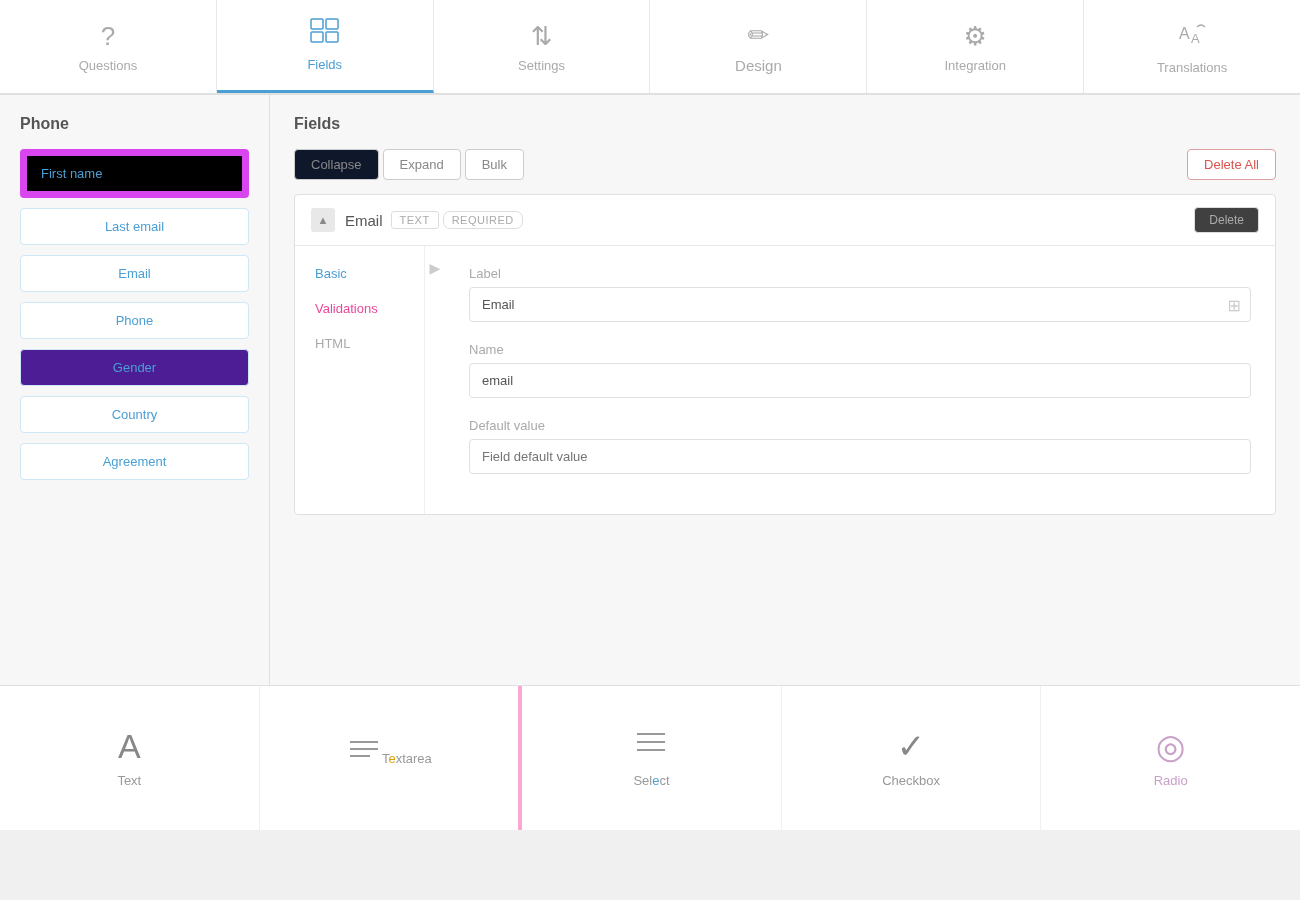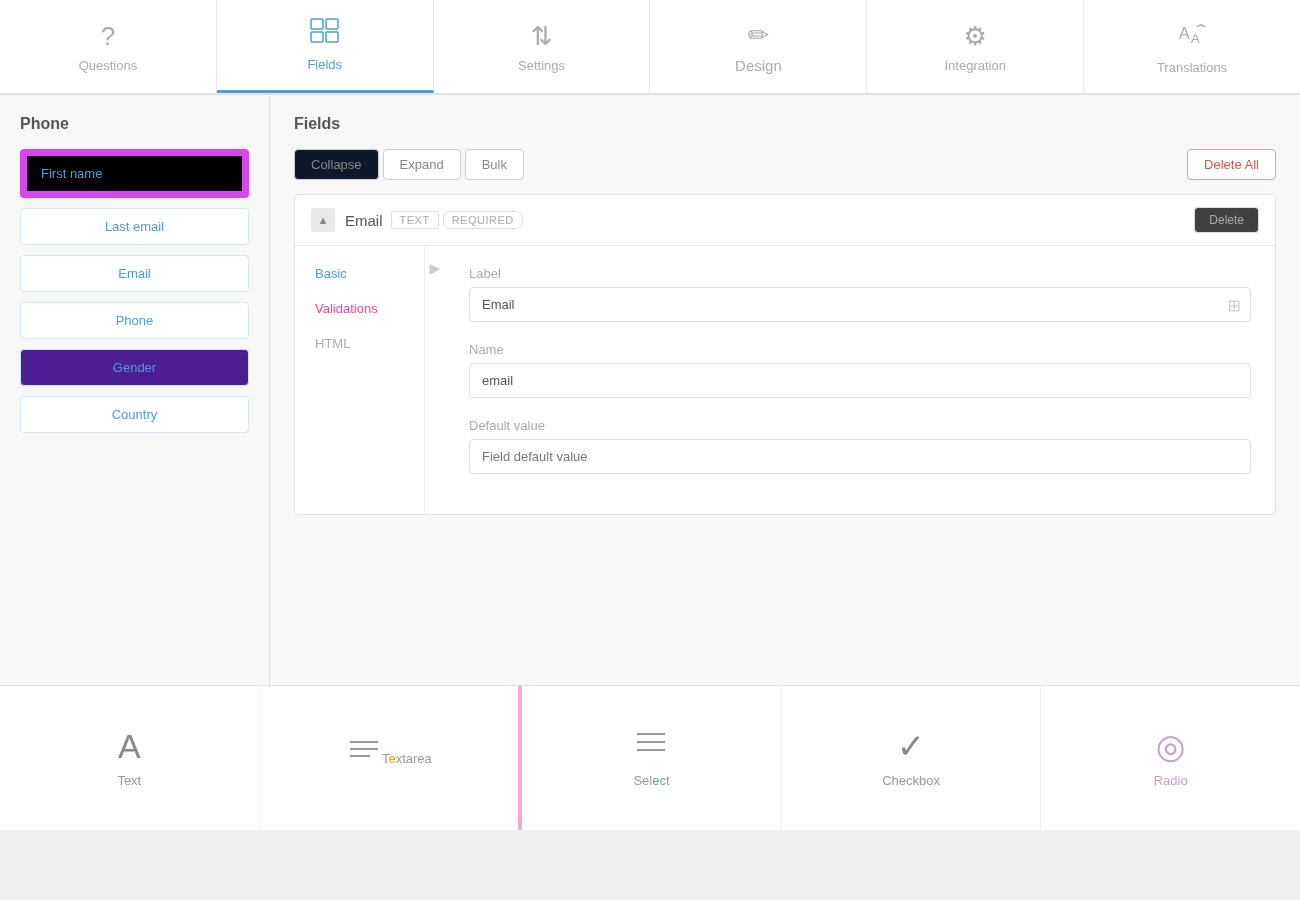"Agreement" button { html: none -> <button>Agreement</button> }
